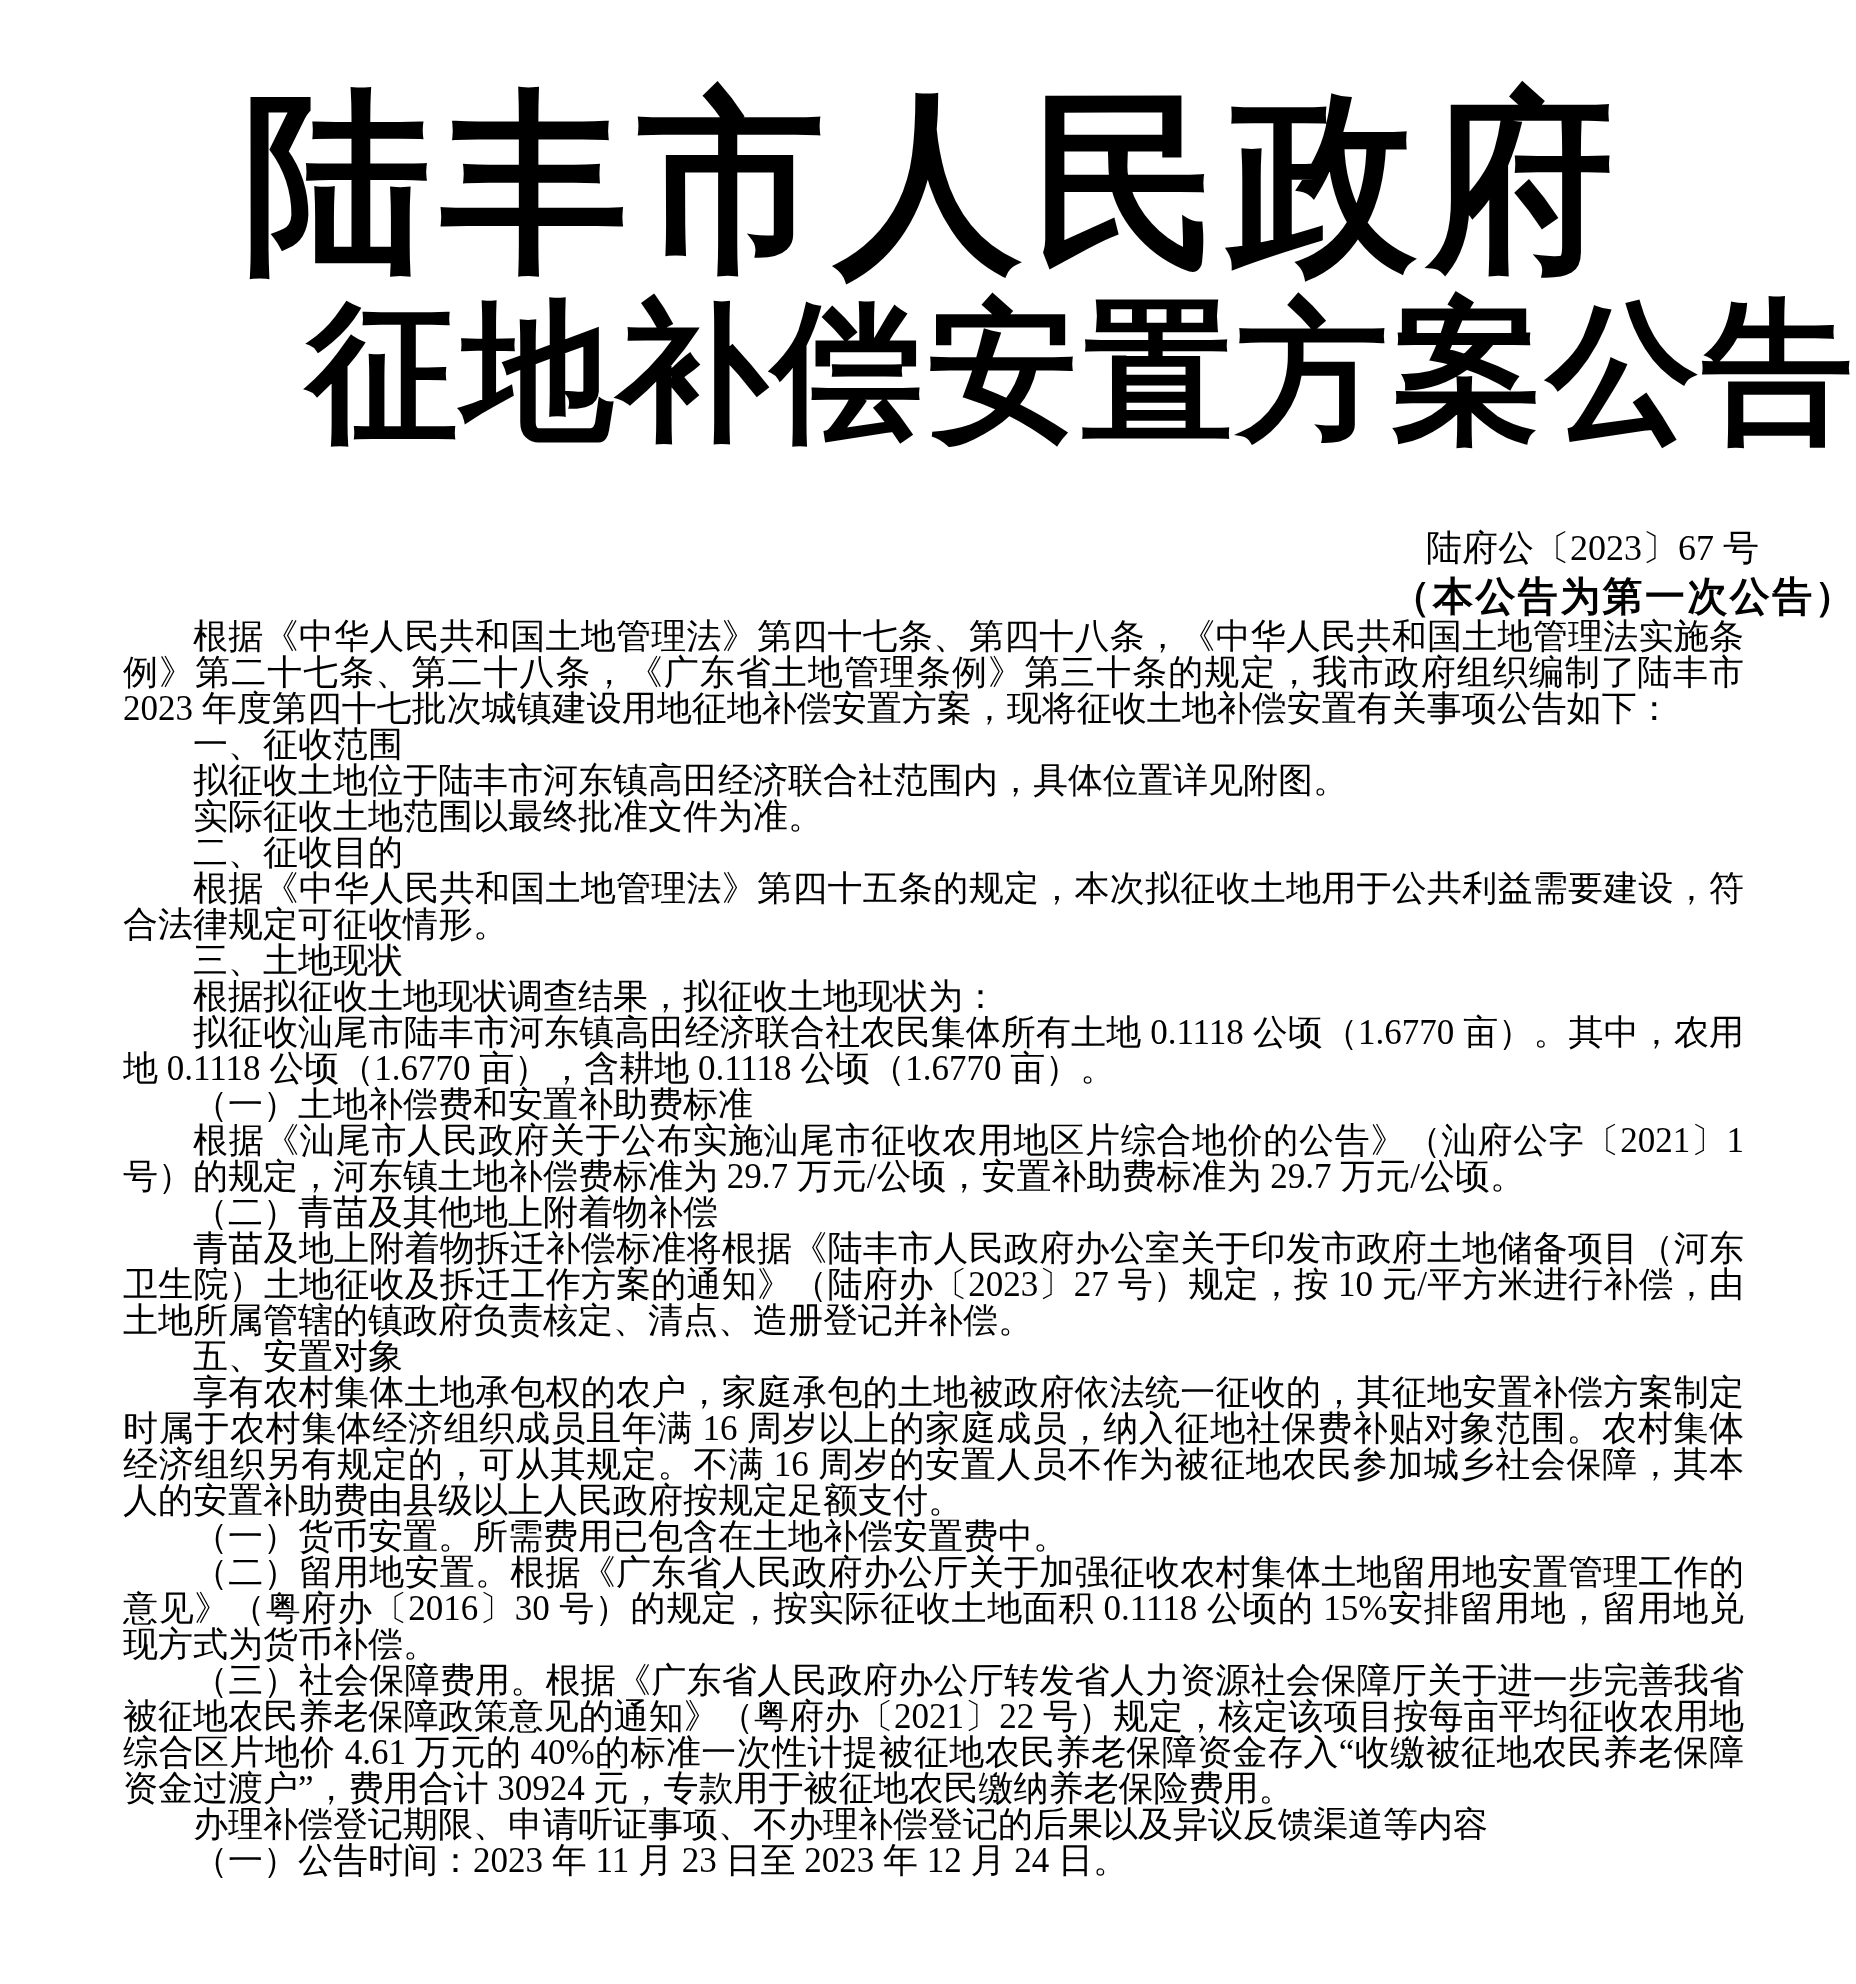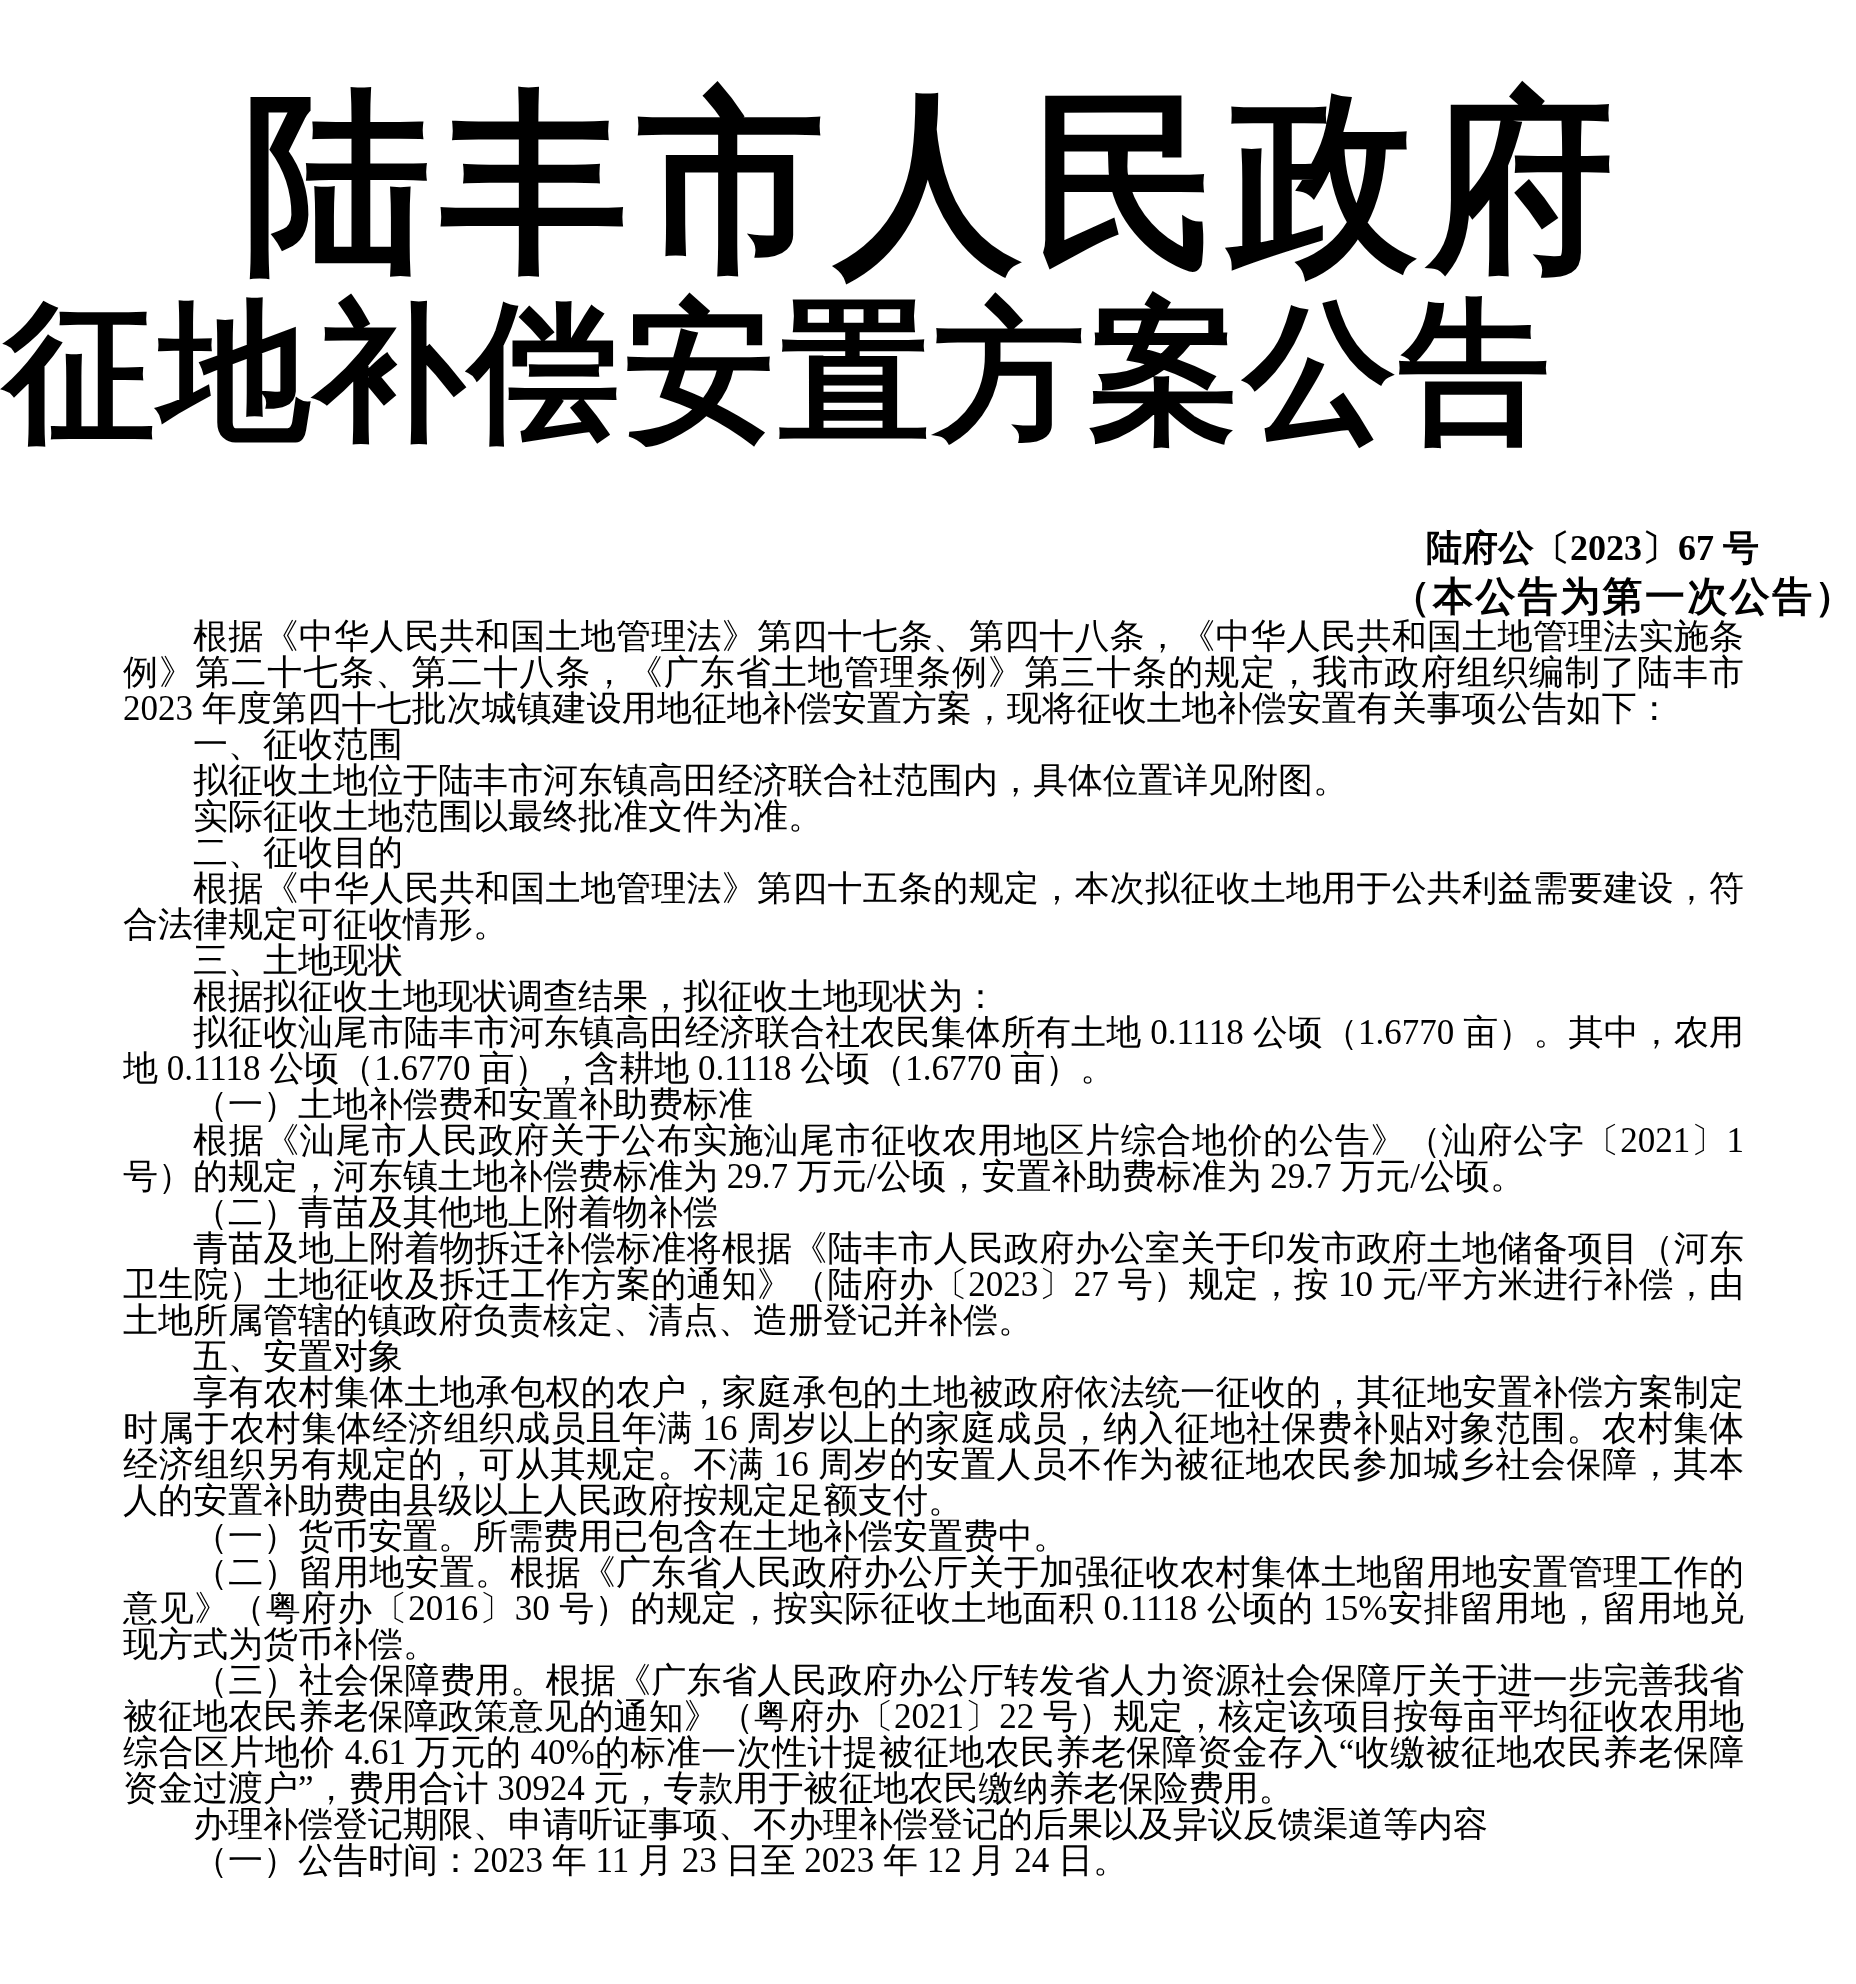"征地补偿安置方案公告" .title-sub { text-align: left -> right }
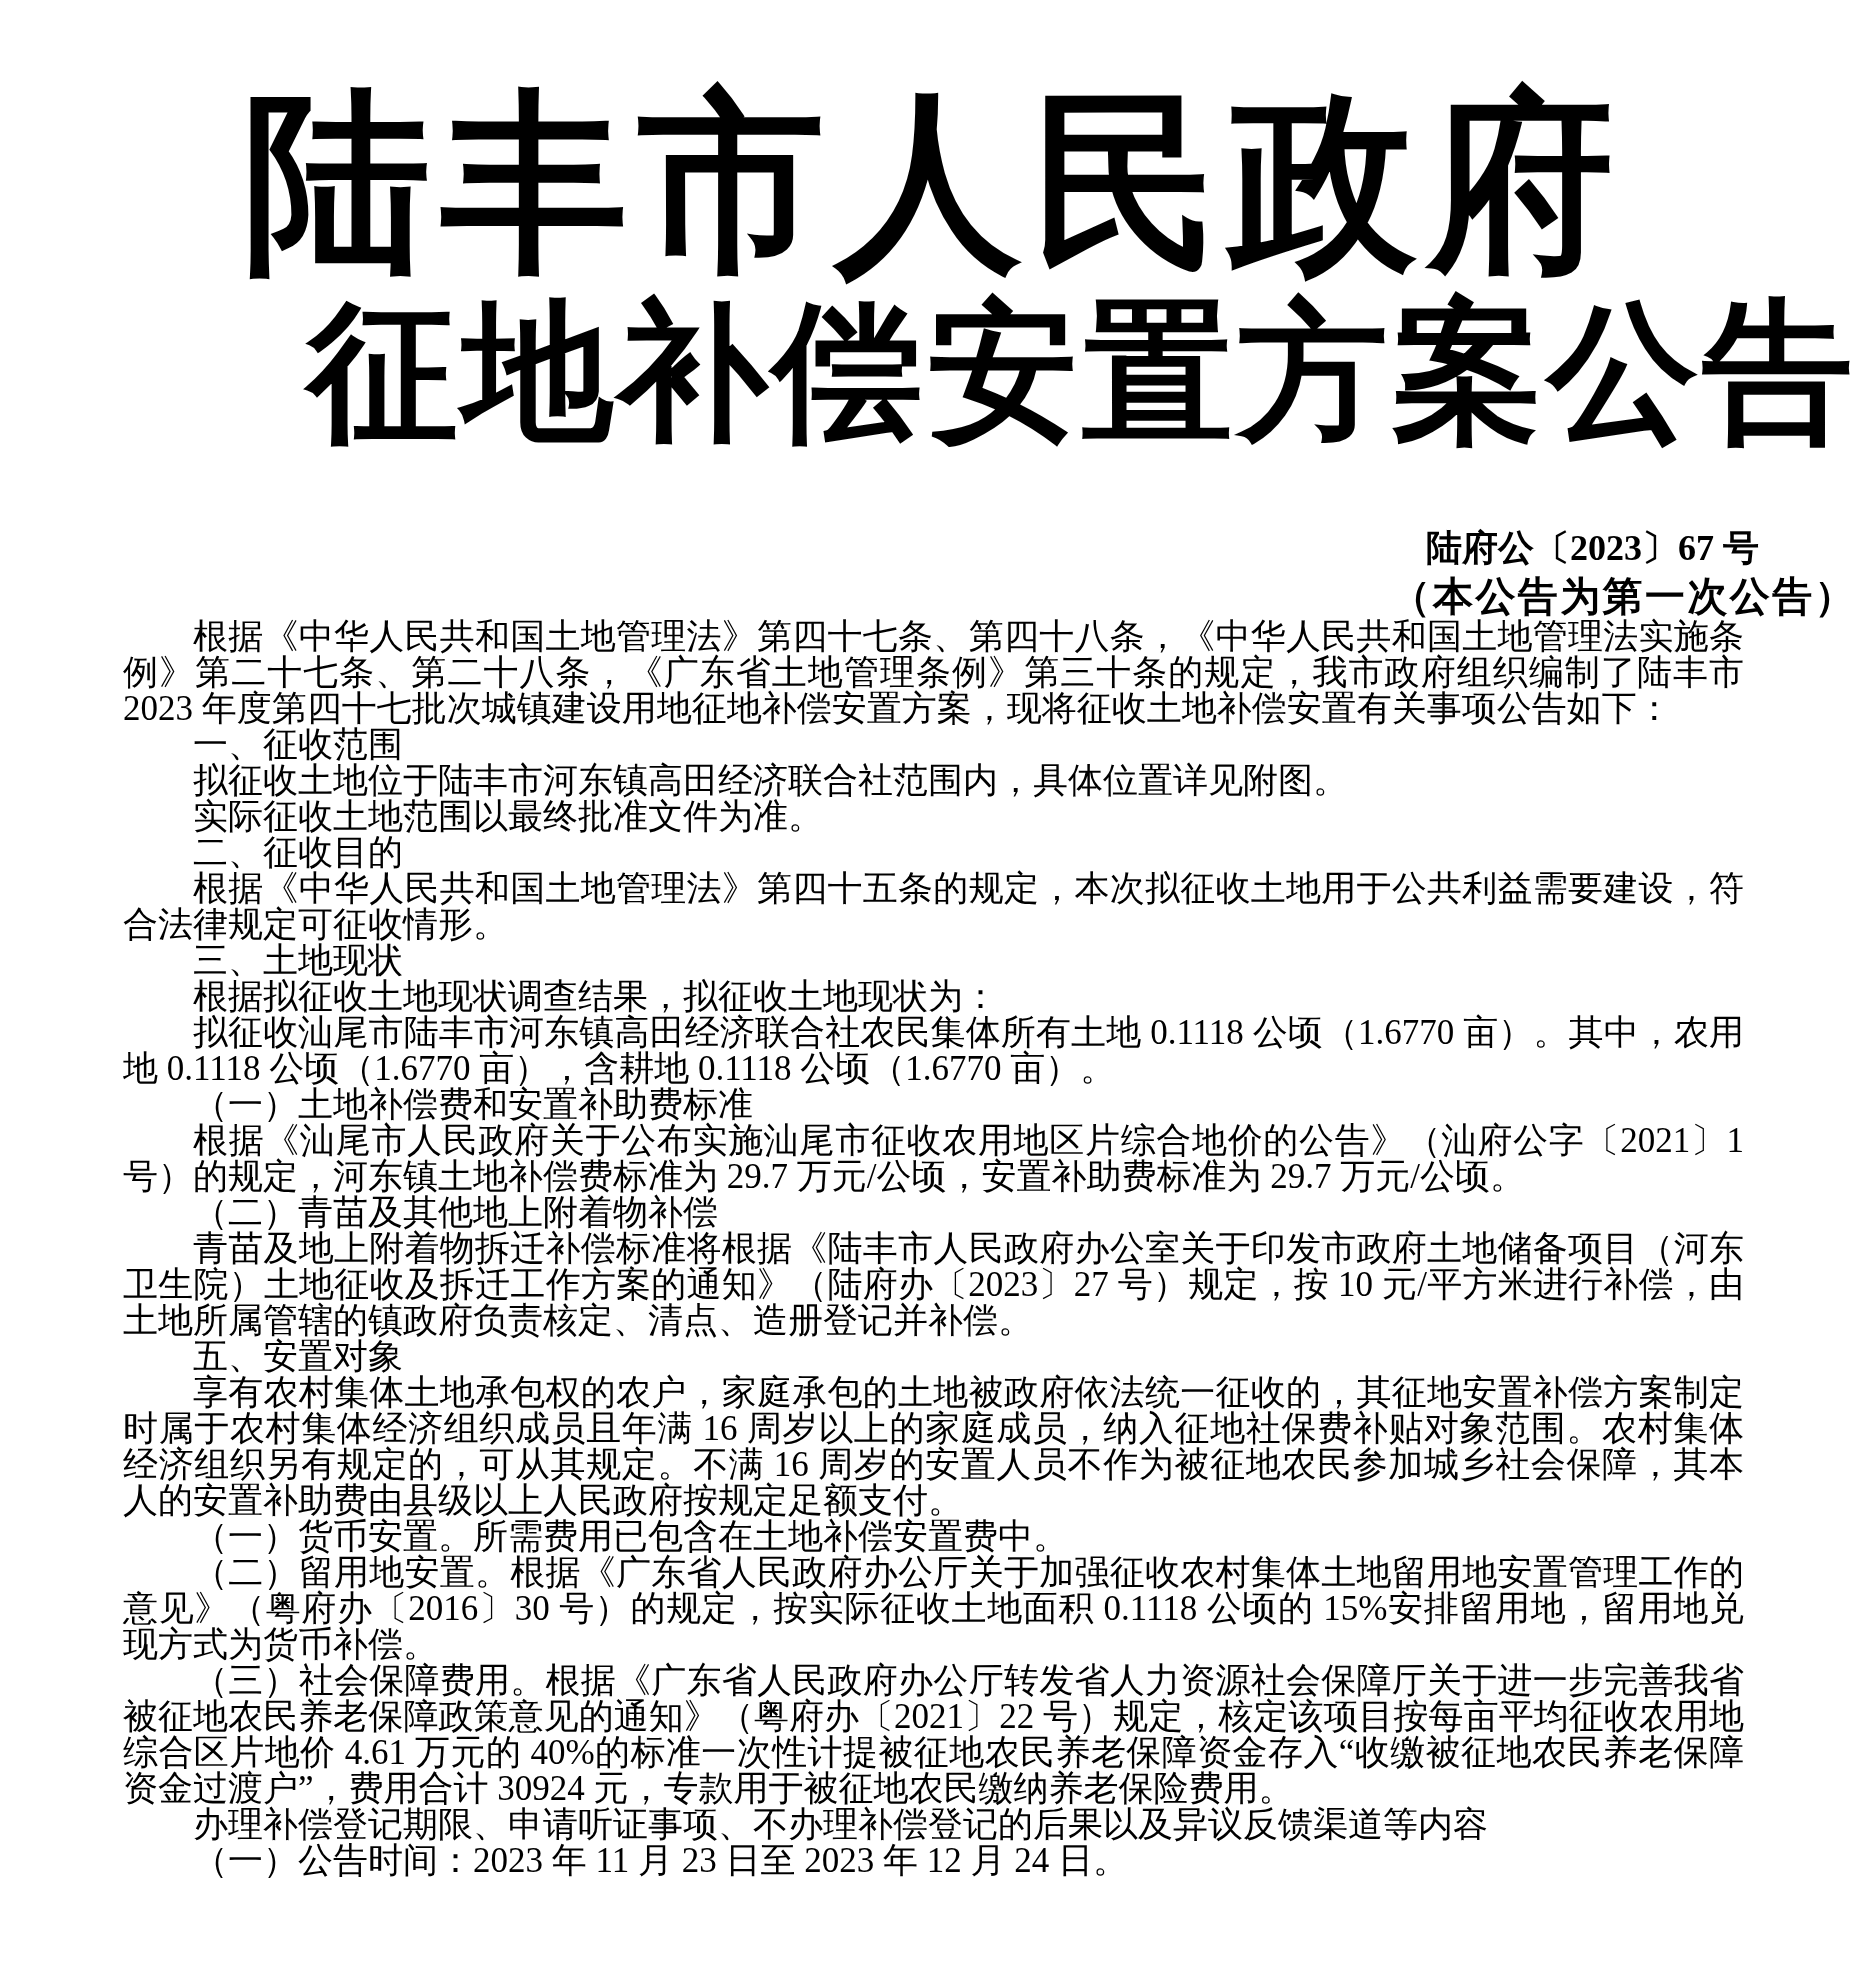"陆府公〔2023〕67 号" .doc-number { font-weight: bold -> none }
